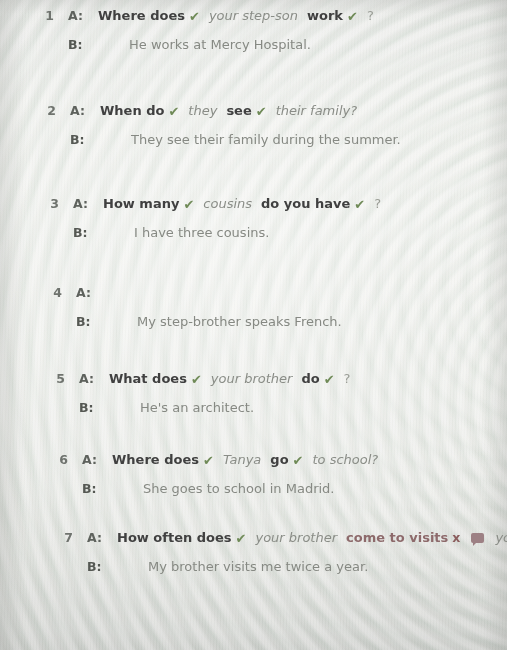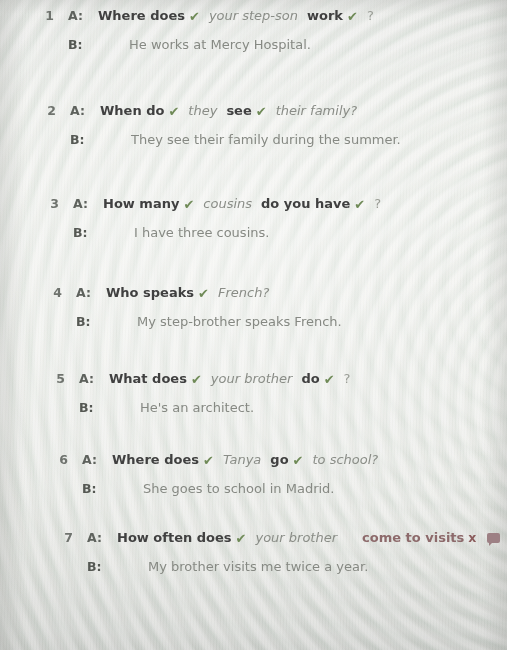"Who speaks ✔ French?" span.utterance { html: <span><span>Who speaks</span><span></span><span>✔</span><span></span><span>French?</span></span> -> none }
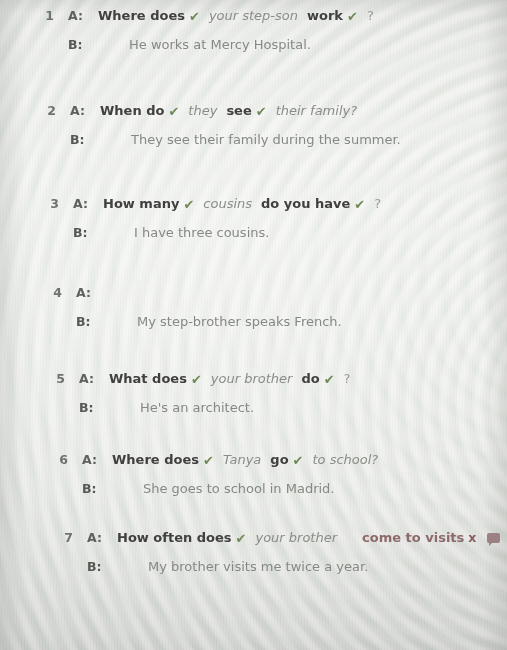"come to visits" .seg.wrong-bold { margin-left: 16px -> none }
